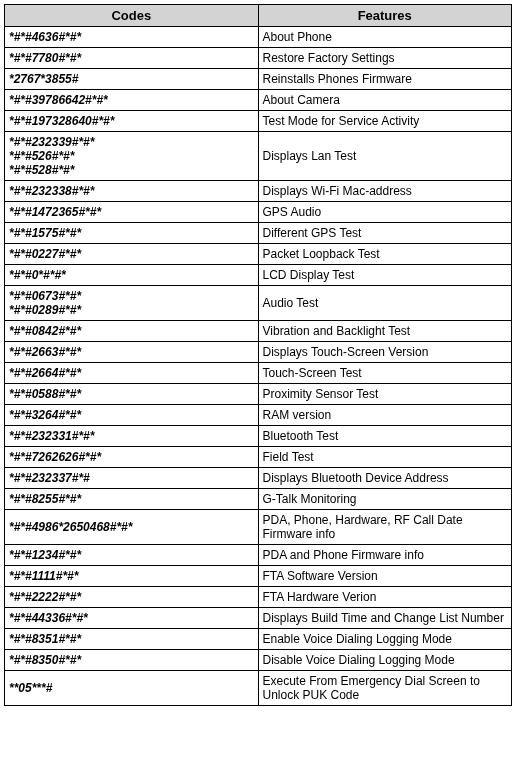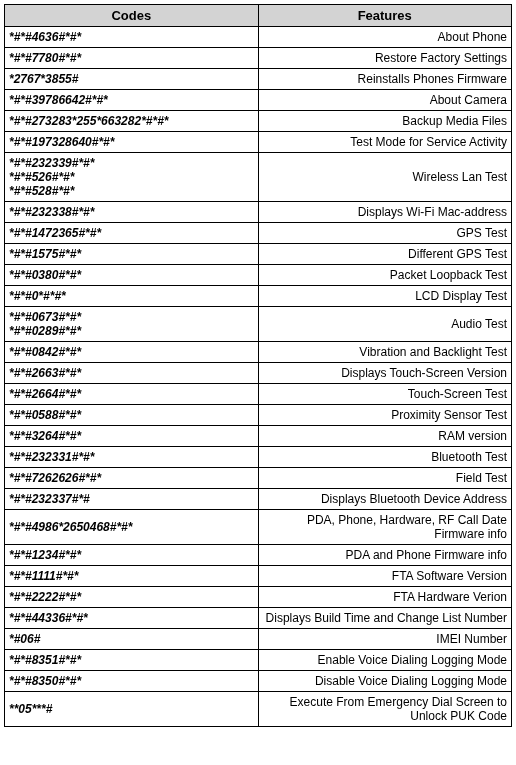"About Phone" td.feature { text-align: right -> none }
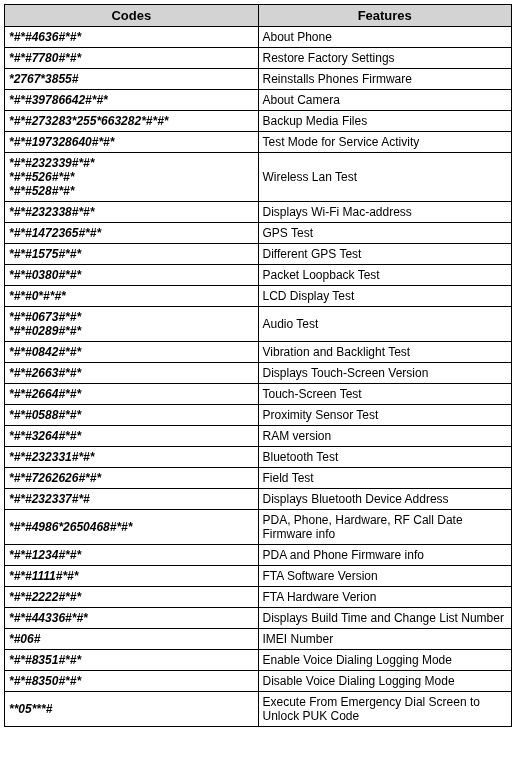"*#*#273283*255*663282*#*#*" tr { html: <tr> <td>*#*#273283*255*663282*#*#*</td> <td>Backup Media Files</td> </tr> -> none }
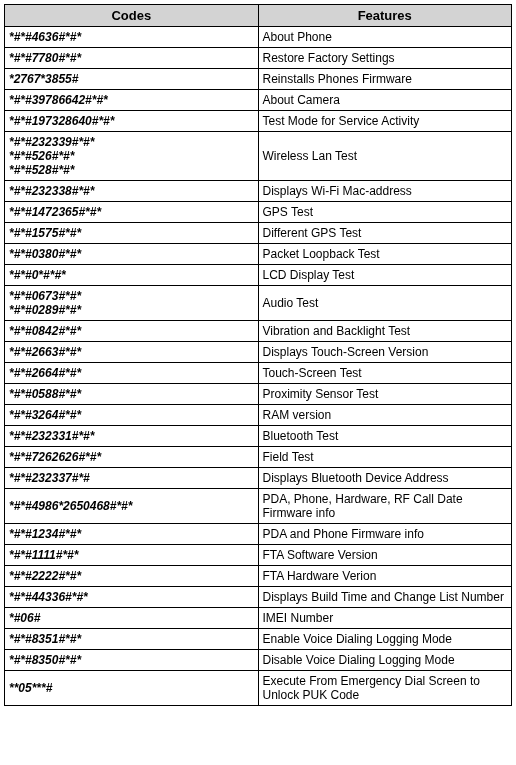"Wireless Lan Test" td.feature { text: Wireless -> Displays }
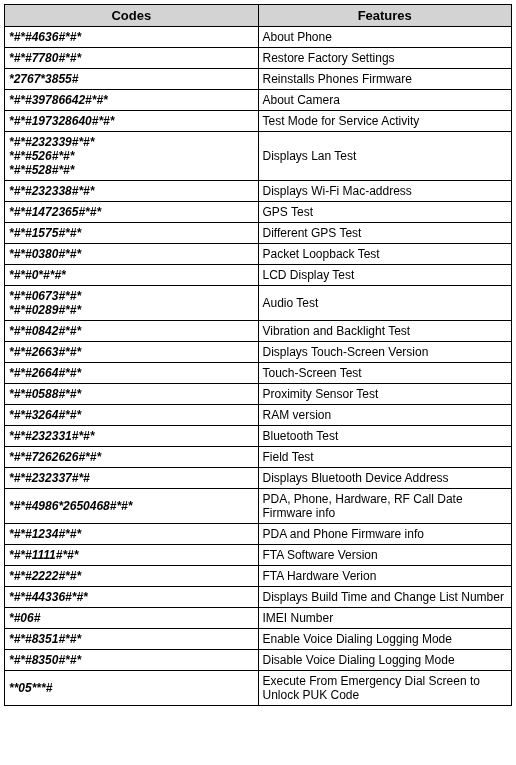"GPS Test" td.feature { text: Test -> Audio }
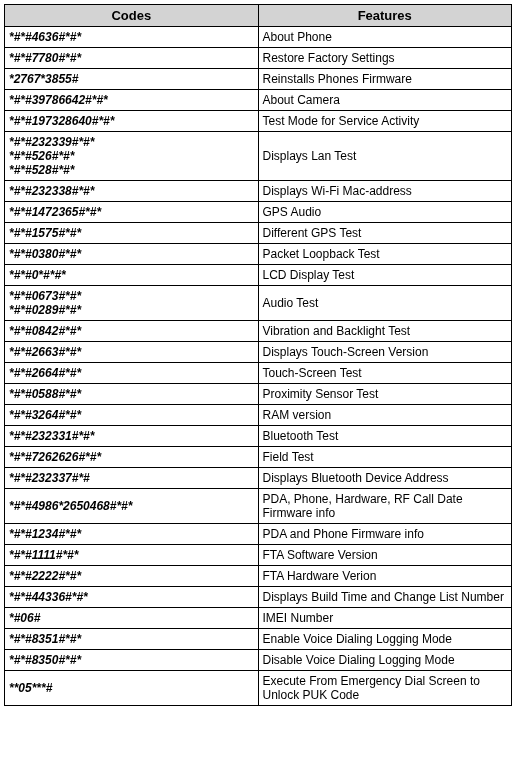"*#*#0380#*#*" td.code { text: 0380 -> 0227 }
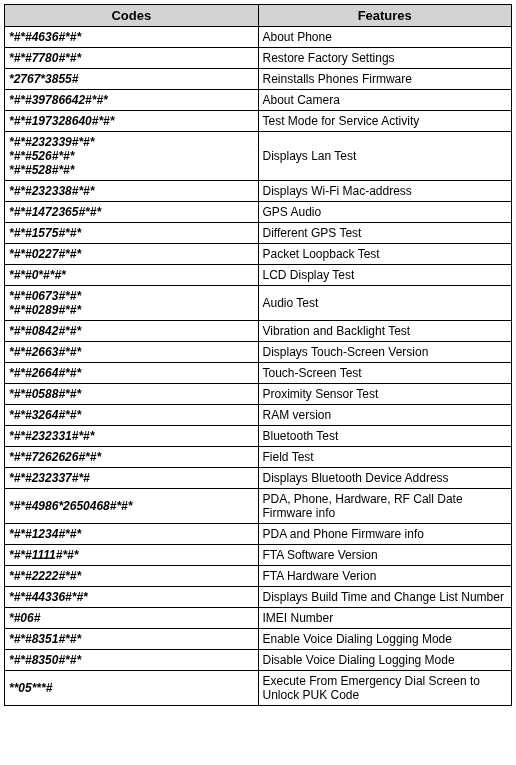"*#*#8255#*#*" tr { html: none -> <tr> <td>*#*#8255#*#*</td> <td>G-Talk Monitoring</td> </tr> }
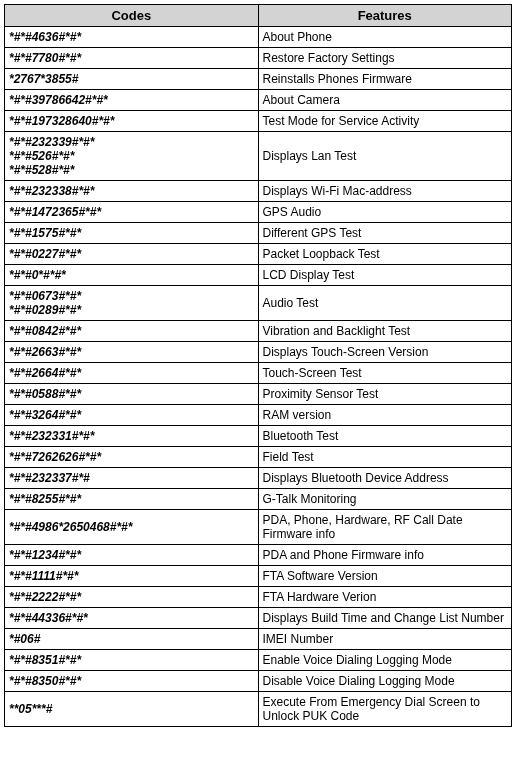"*#06#" tr { html: <tr> <td>*#06#</td> <td>IMEI Number</td> </tr> -> none }
